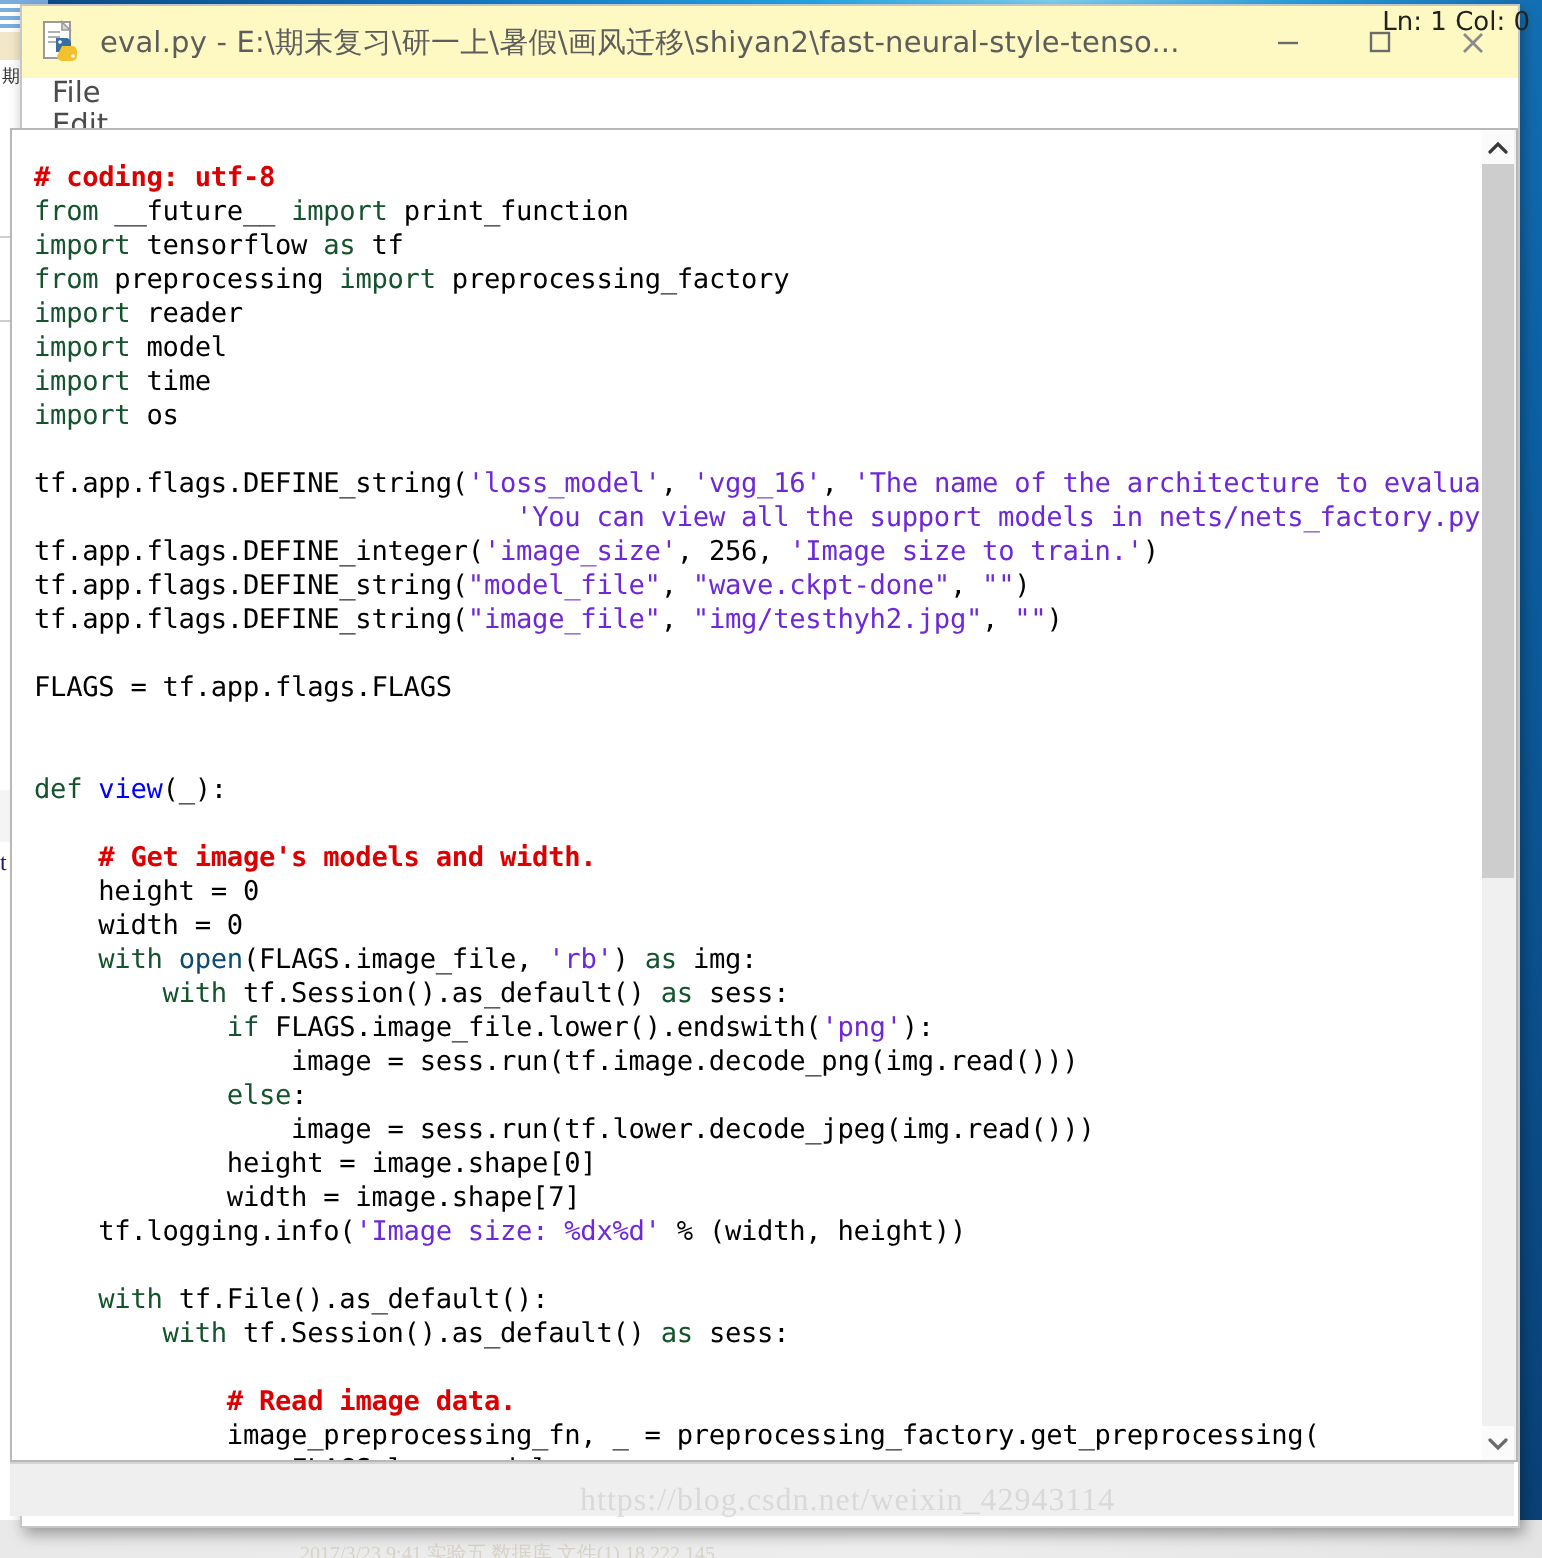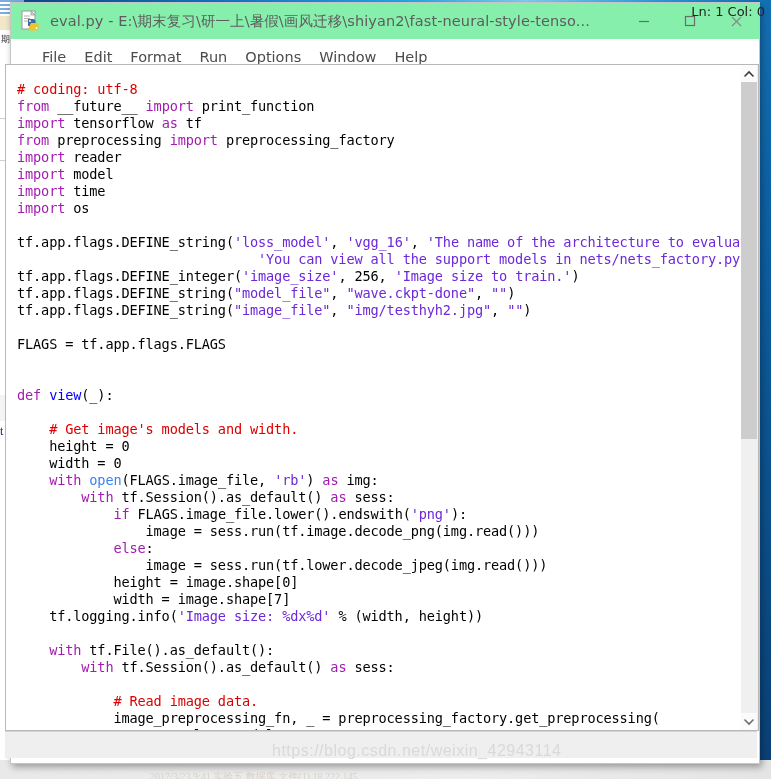"eval.py -" #titlebar { background: #86efac -> #fef9c3 }
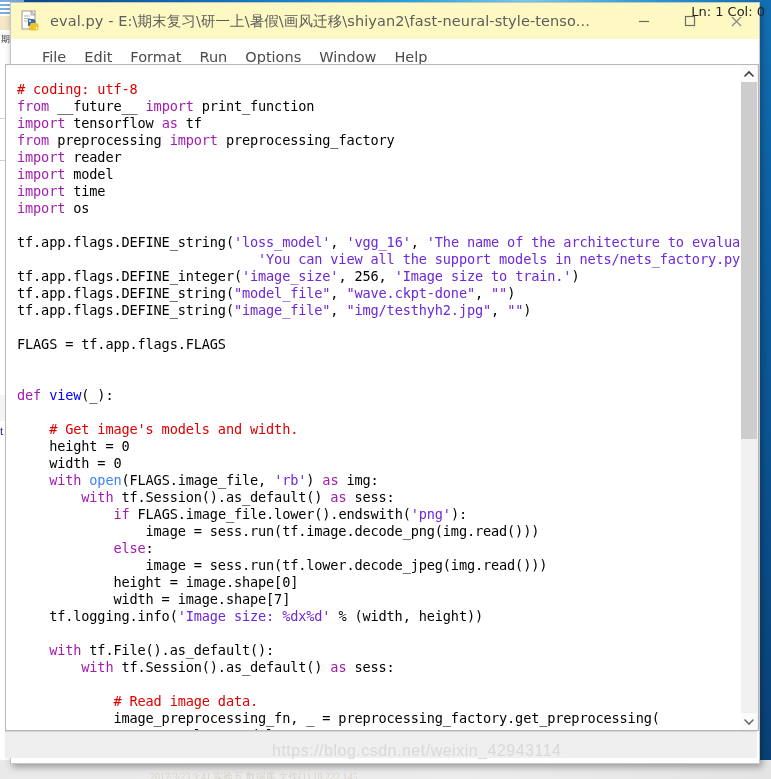"File" #menubar { align-items: flex-end -> flex-start; flex-direction: none -> column; padding-left: 22px -> 6px }
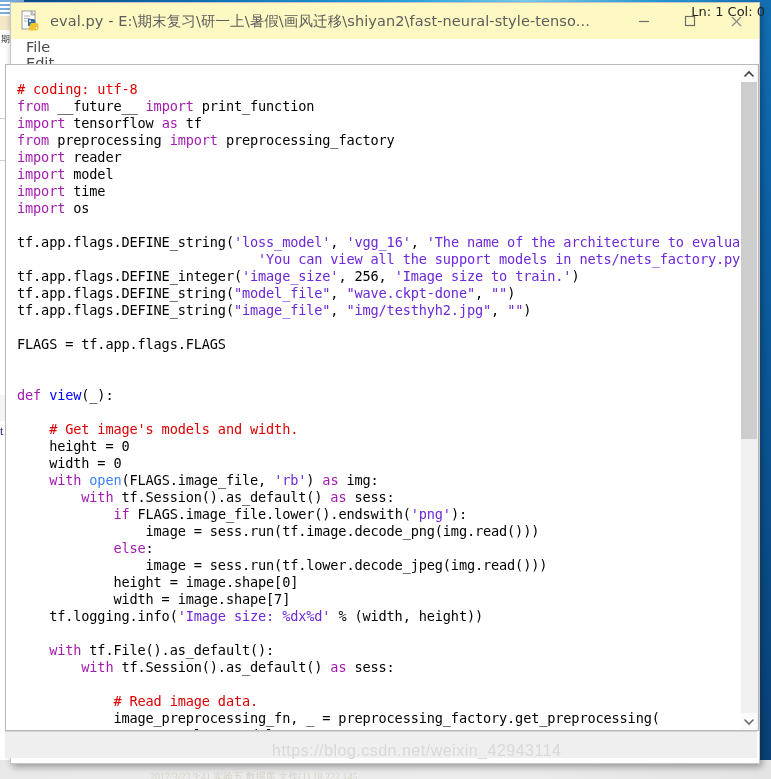"# coding: utf-8" .cmt { font-weight: none -> bold }
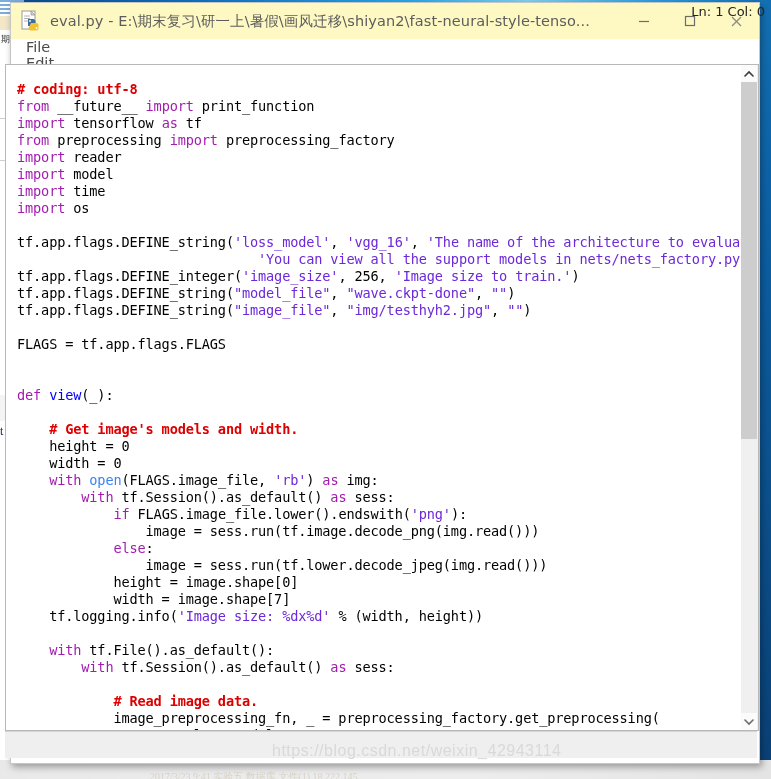"from" .kw { color: #a21caf -> #14532d }
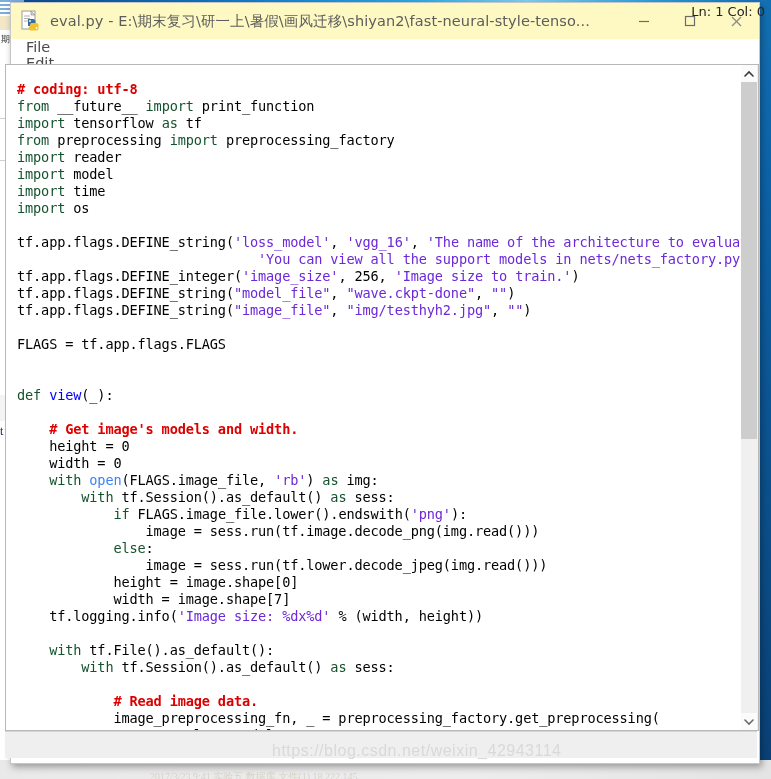"open" .bi { color: #3b82f6 -> #0c4a6e }
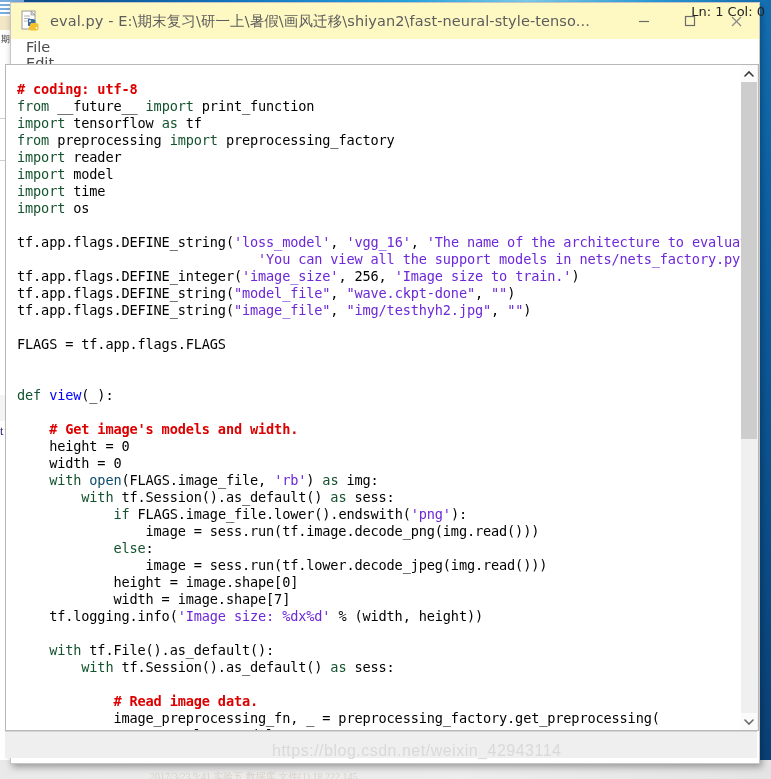"https://blog.csdn.net/weixin_42943114" #watermark { font-family: Liberation Sans, sans-serif -> Liberation Serif, serif; left: 272px -> 290px }
